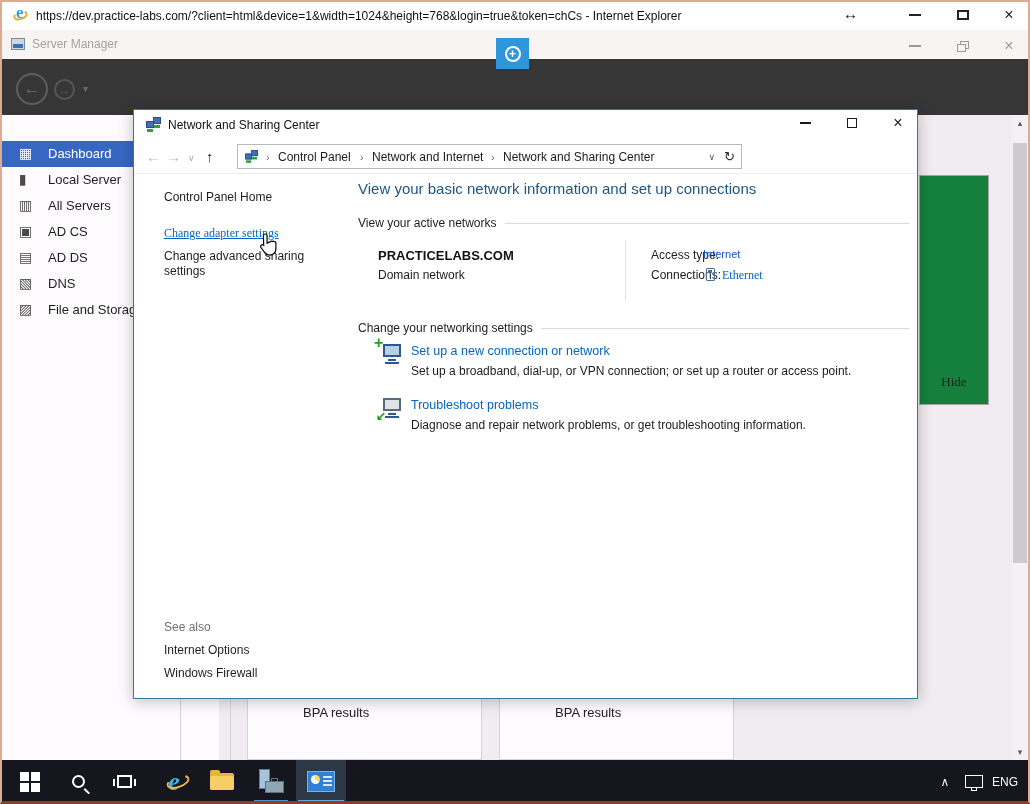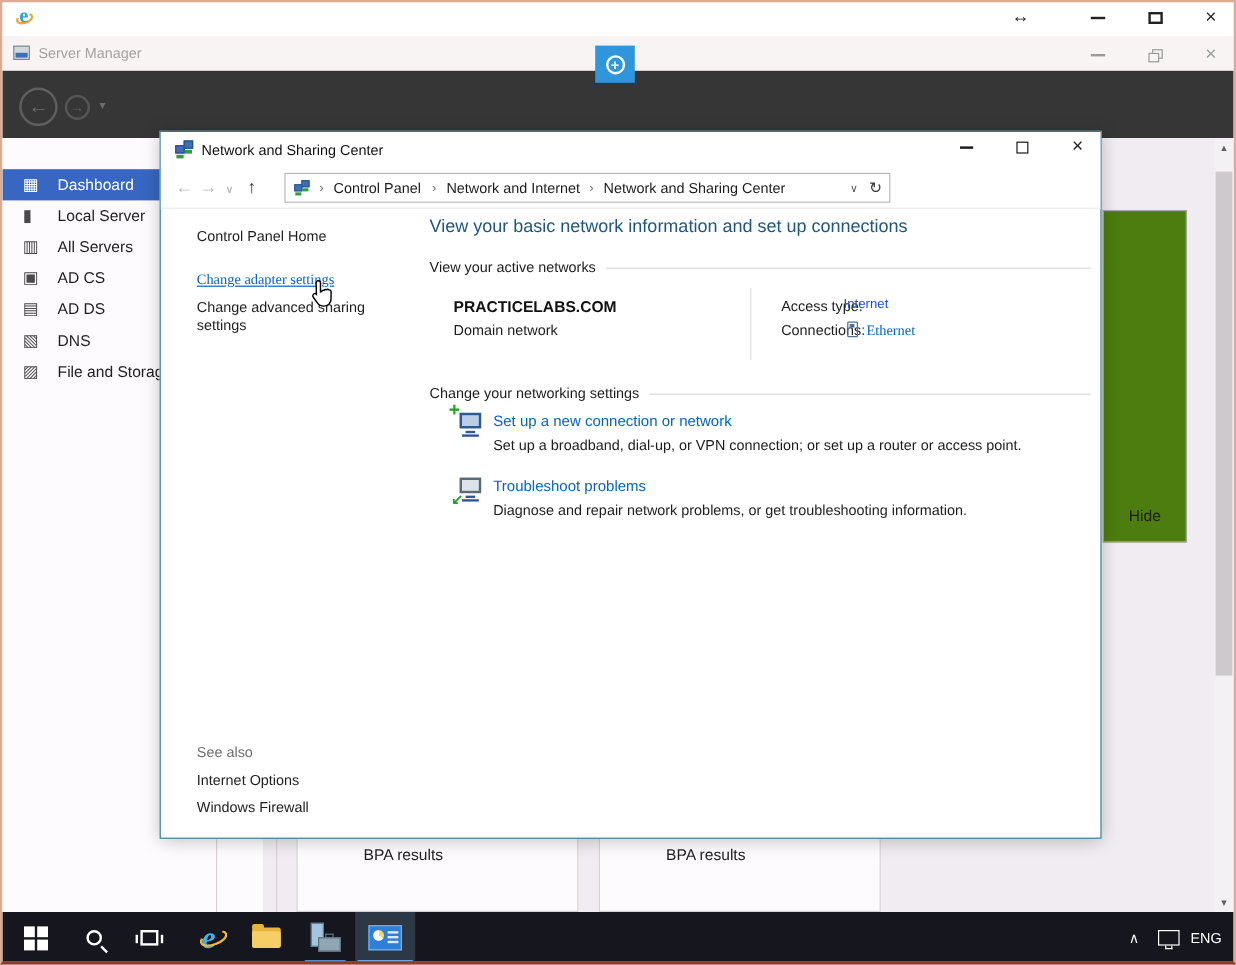"https://dev.practice-labs.com/?client=ht" span.ie-title { html: none -> <span>https://dev.practice-labs.com/?client=html&amp;device=1&amp;width=1024&amp;height=768&amp;login=true&amp;token=chCs - Internet Explorer</span> }
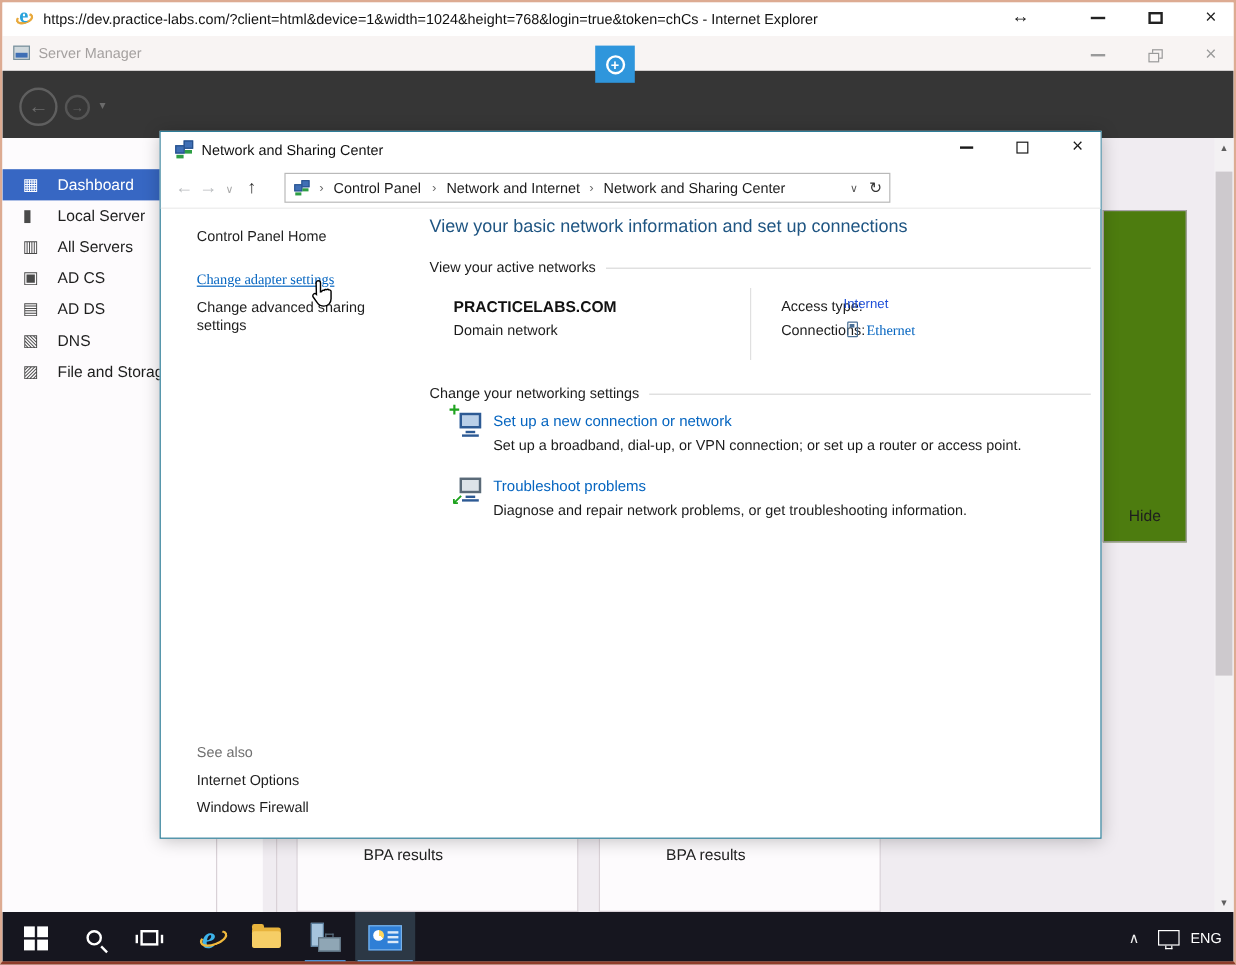"Hide" .hide-tile { background: #4d7c0f -> #15803d; font-family: none -> Liberation Serif, serif; height: 277px -> 230px }
